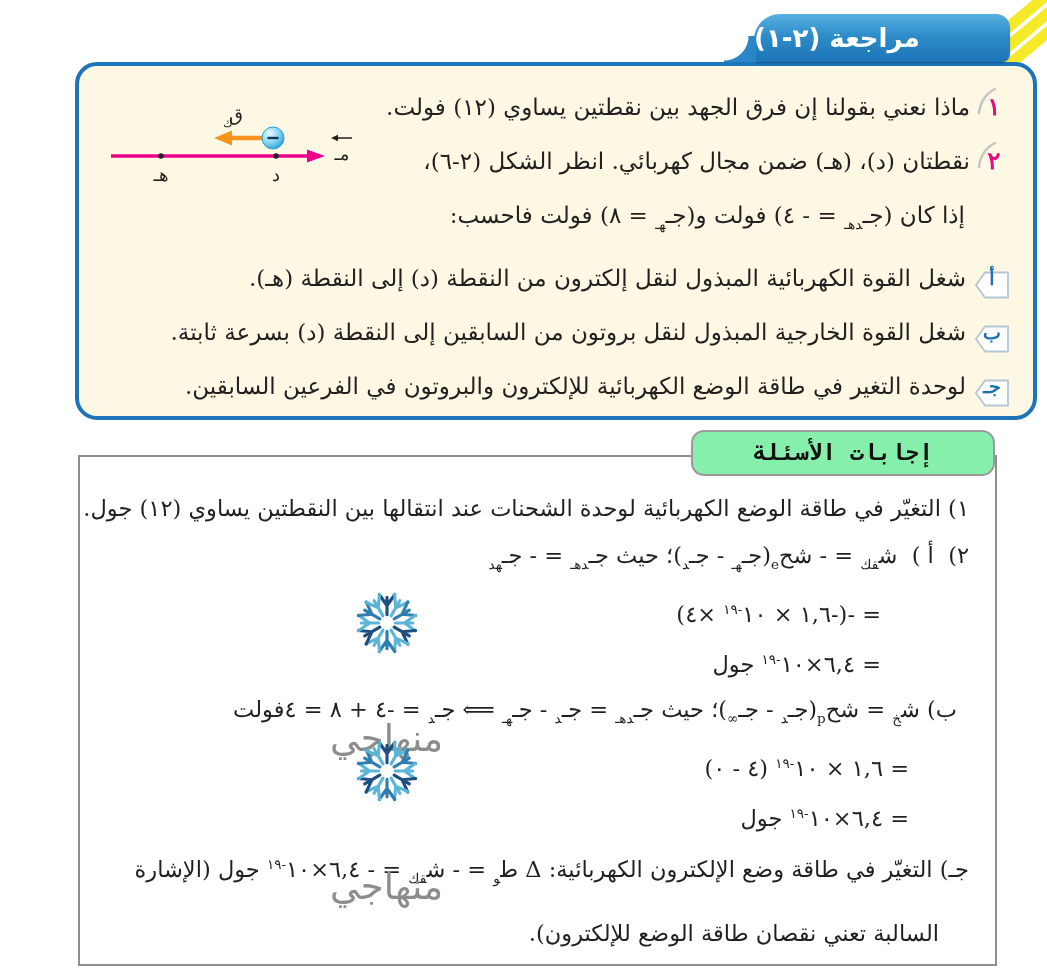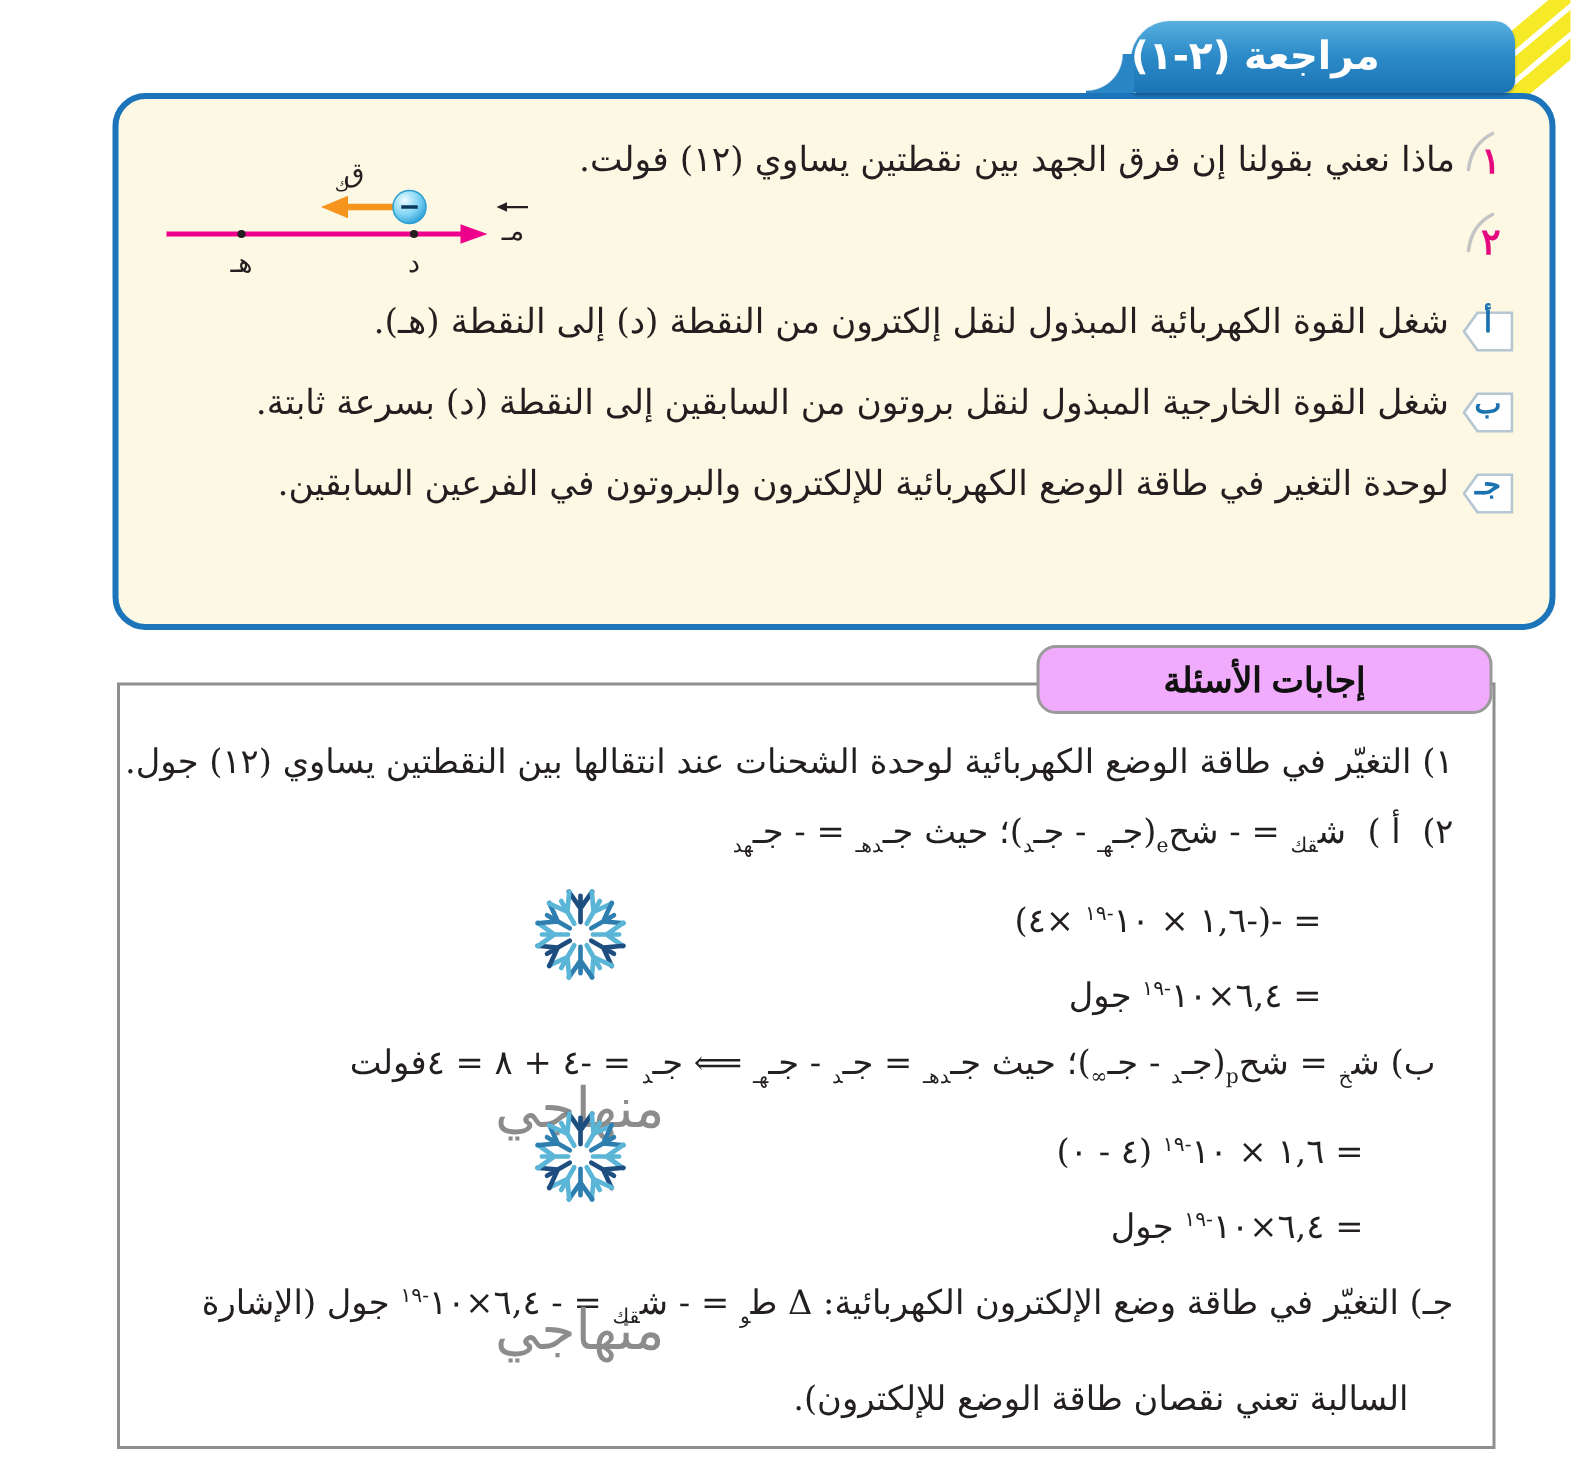"نقطتان (د)، (هـ) ضمن مجال" span.qtext { html: none -> <span>نقطتان (د)، (هـ) ضمن مجال كهربائي. انظر الشكل (٢-٦)،</span> }
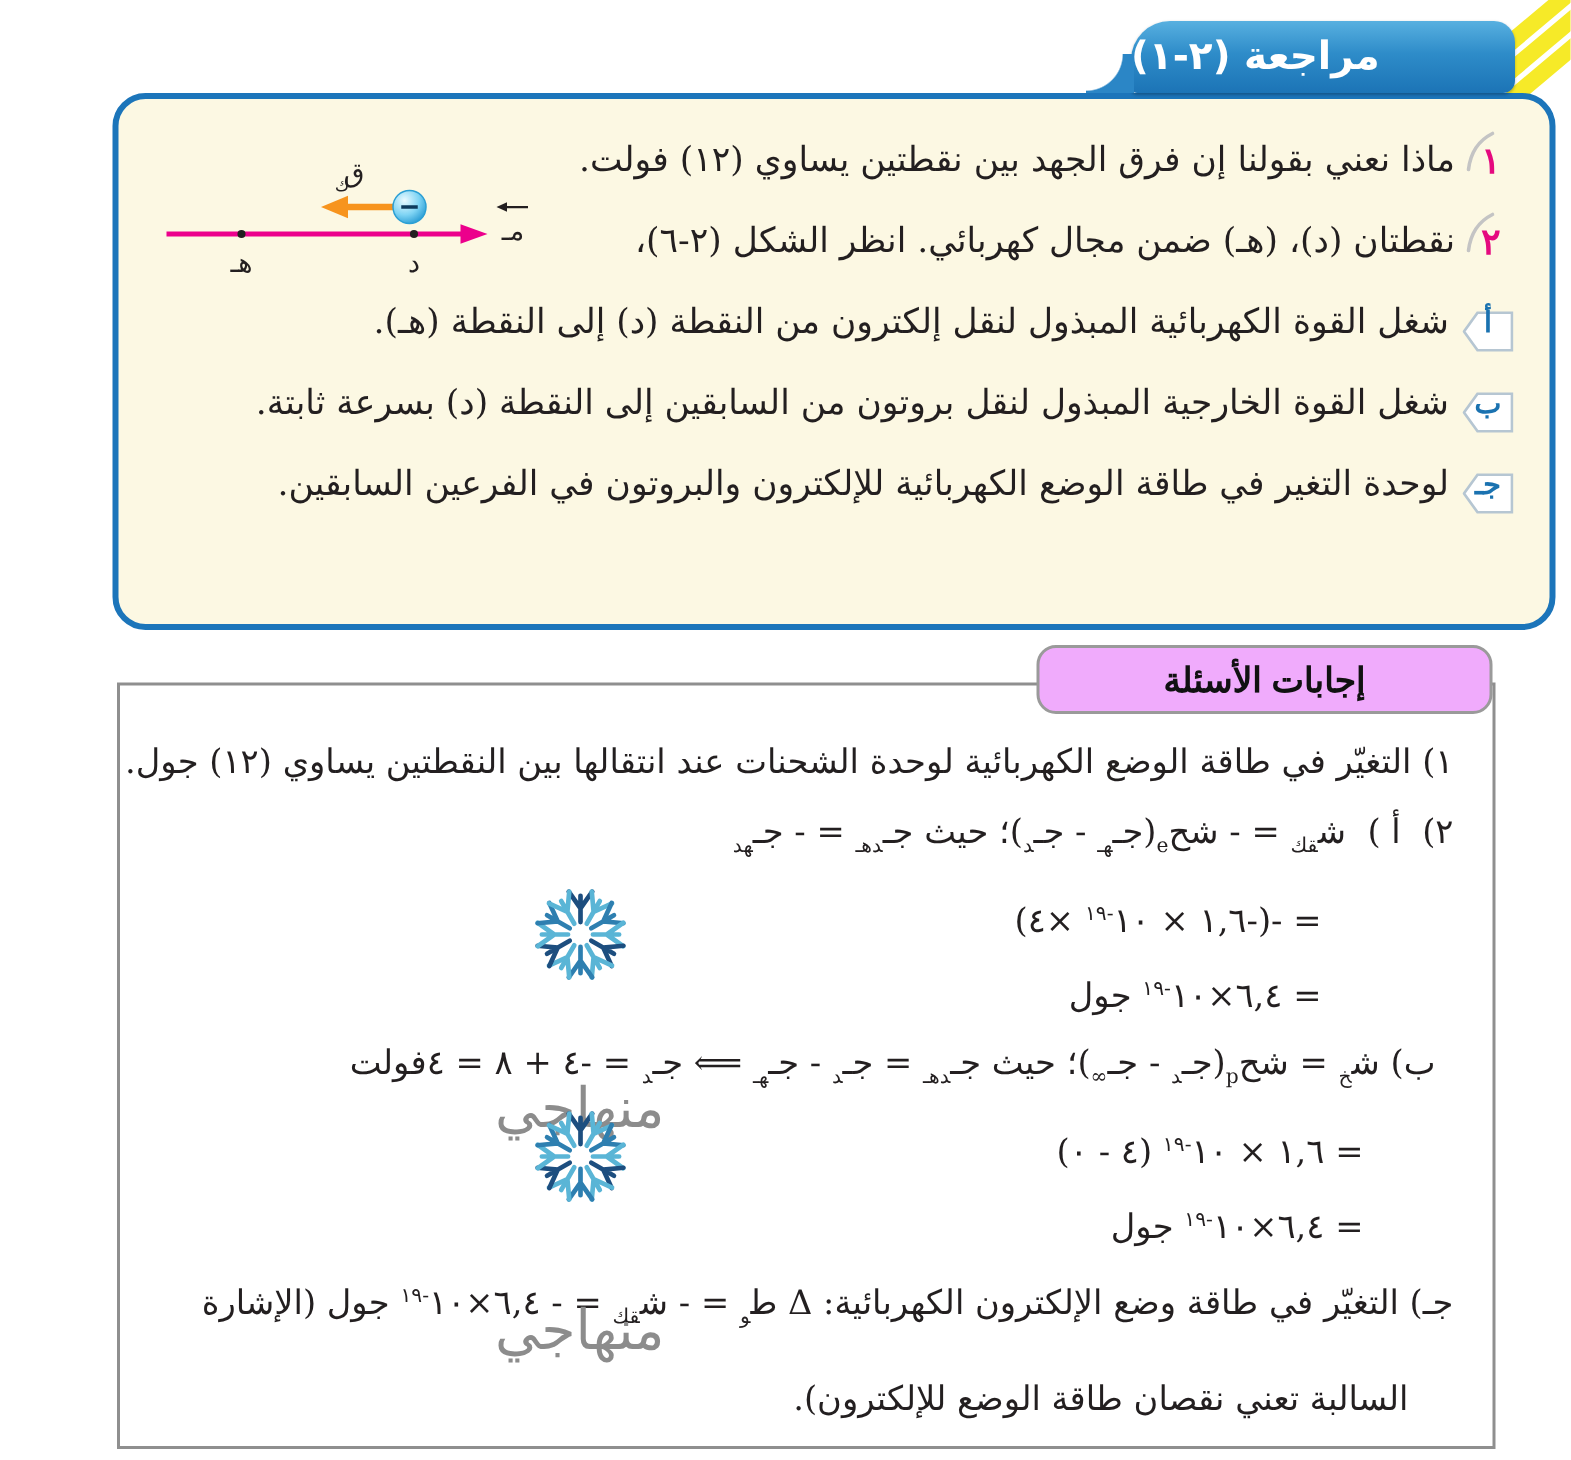"إذا كان (جـدهـ = -" div.qrow { html: none -> <div> <span><span>إذا كان (جـ</span><span>دهـ</span><span> = - ٤) فولت و(جـ</span><span>هـ</span><span> = ٨) فولت فاحسب:</span></span> </div> }
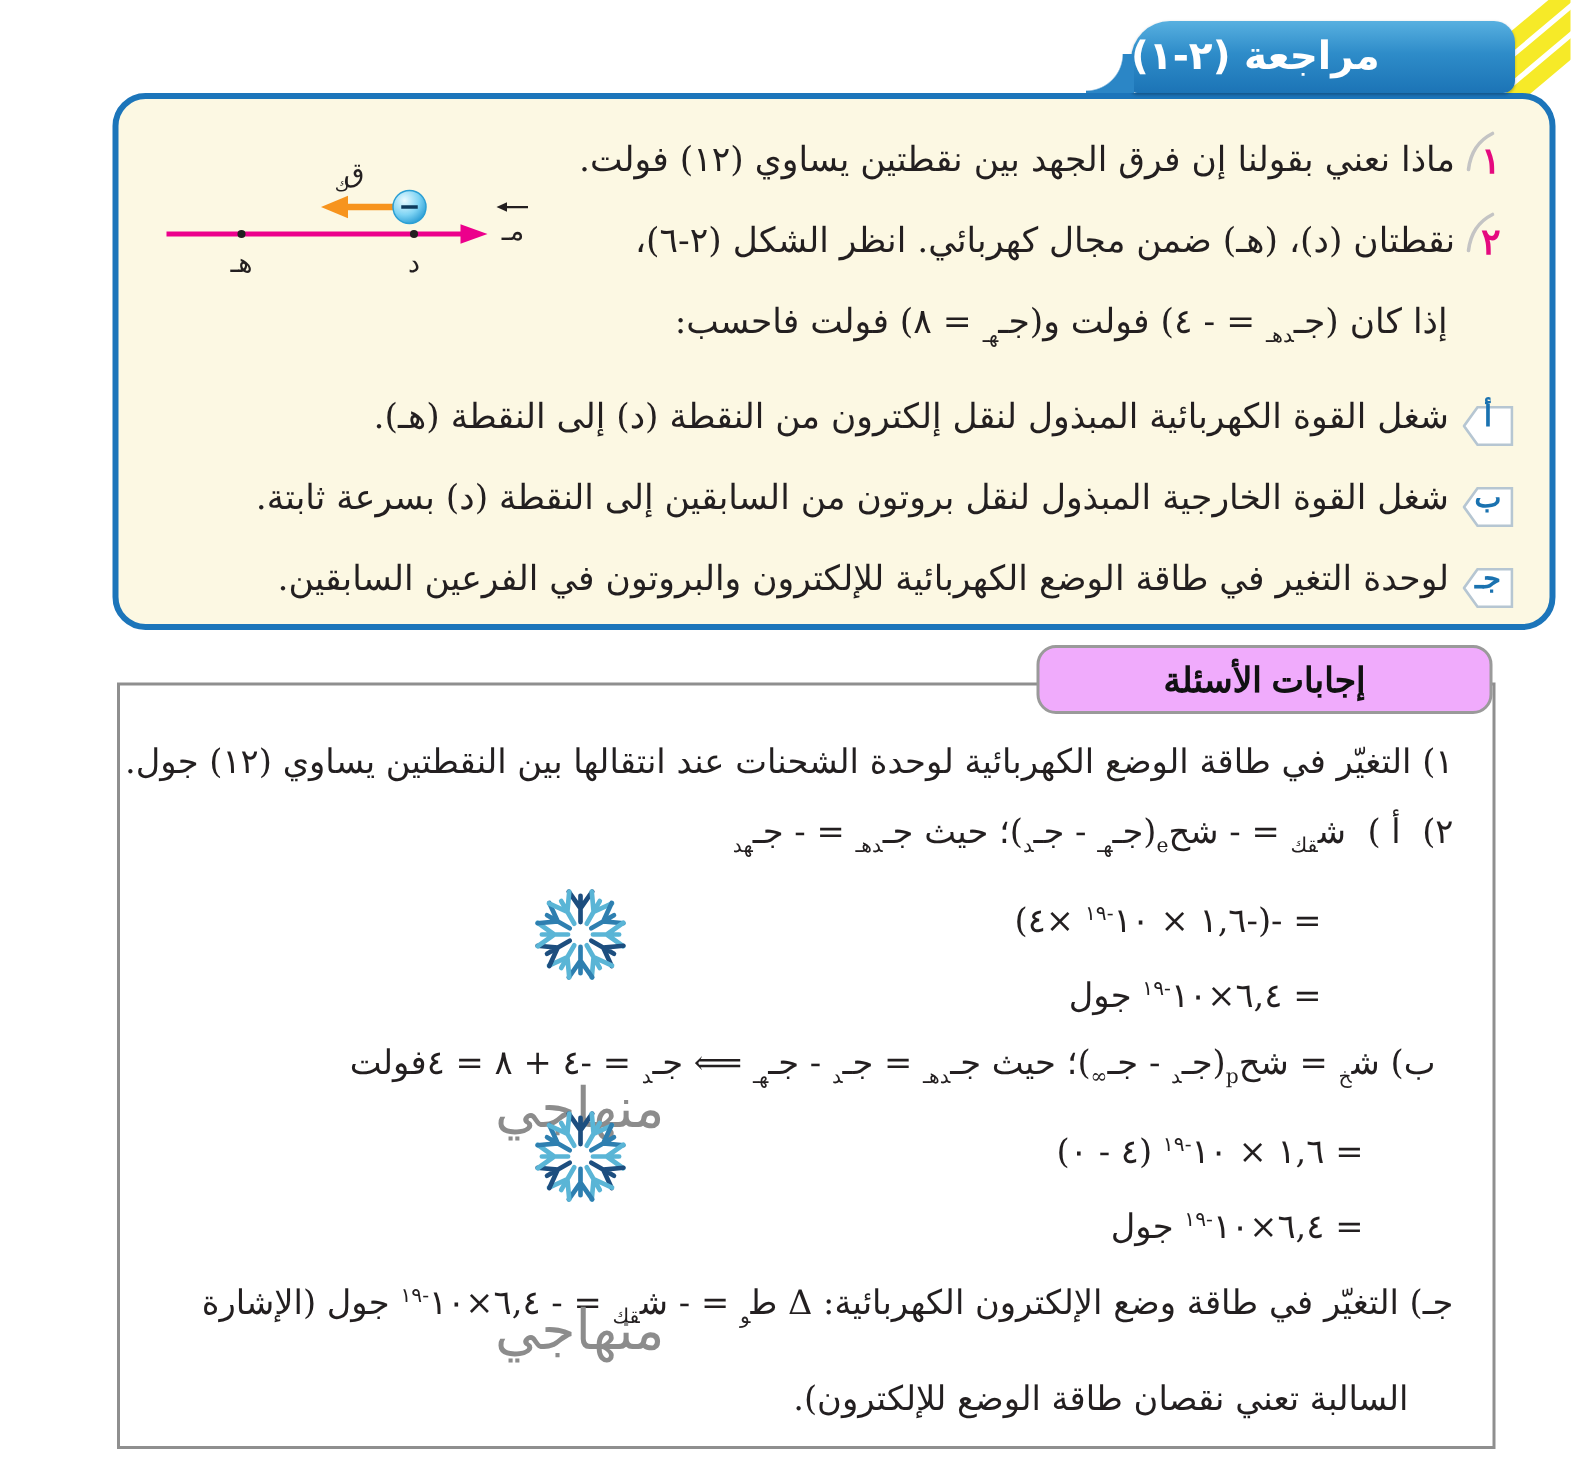"إجابات الأسئلة" .atab { background: #f0abfc -> #86efac; font-family: Liberation Sans, sans-serif -> Liberation Mono, monospace }
